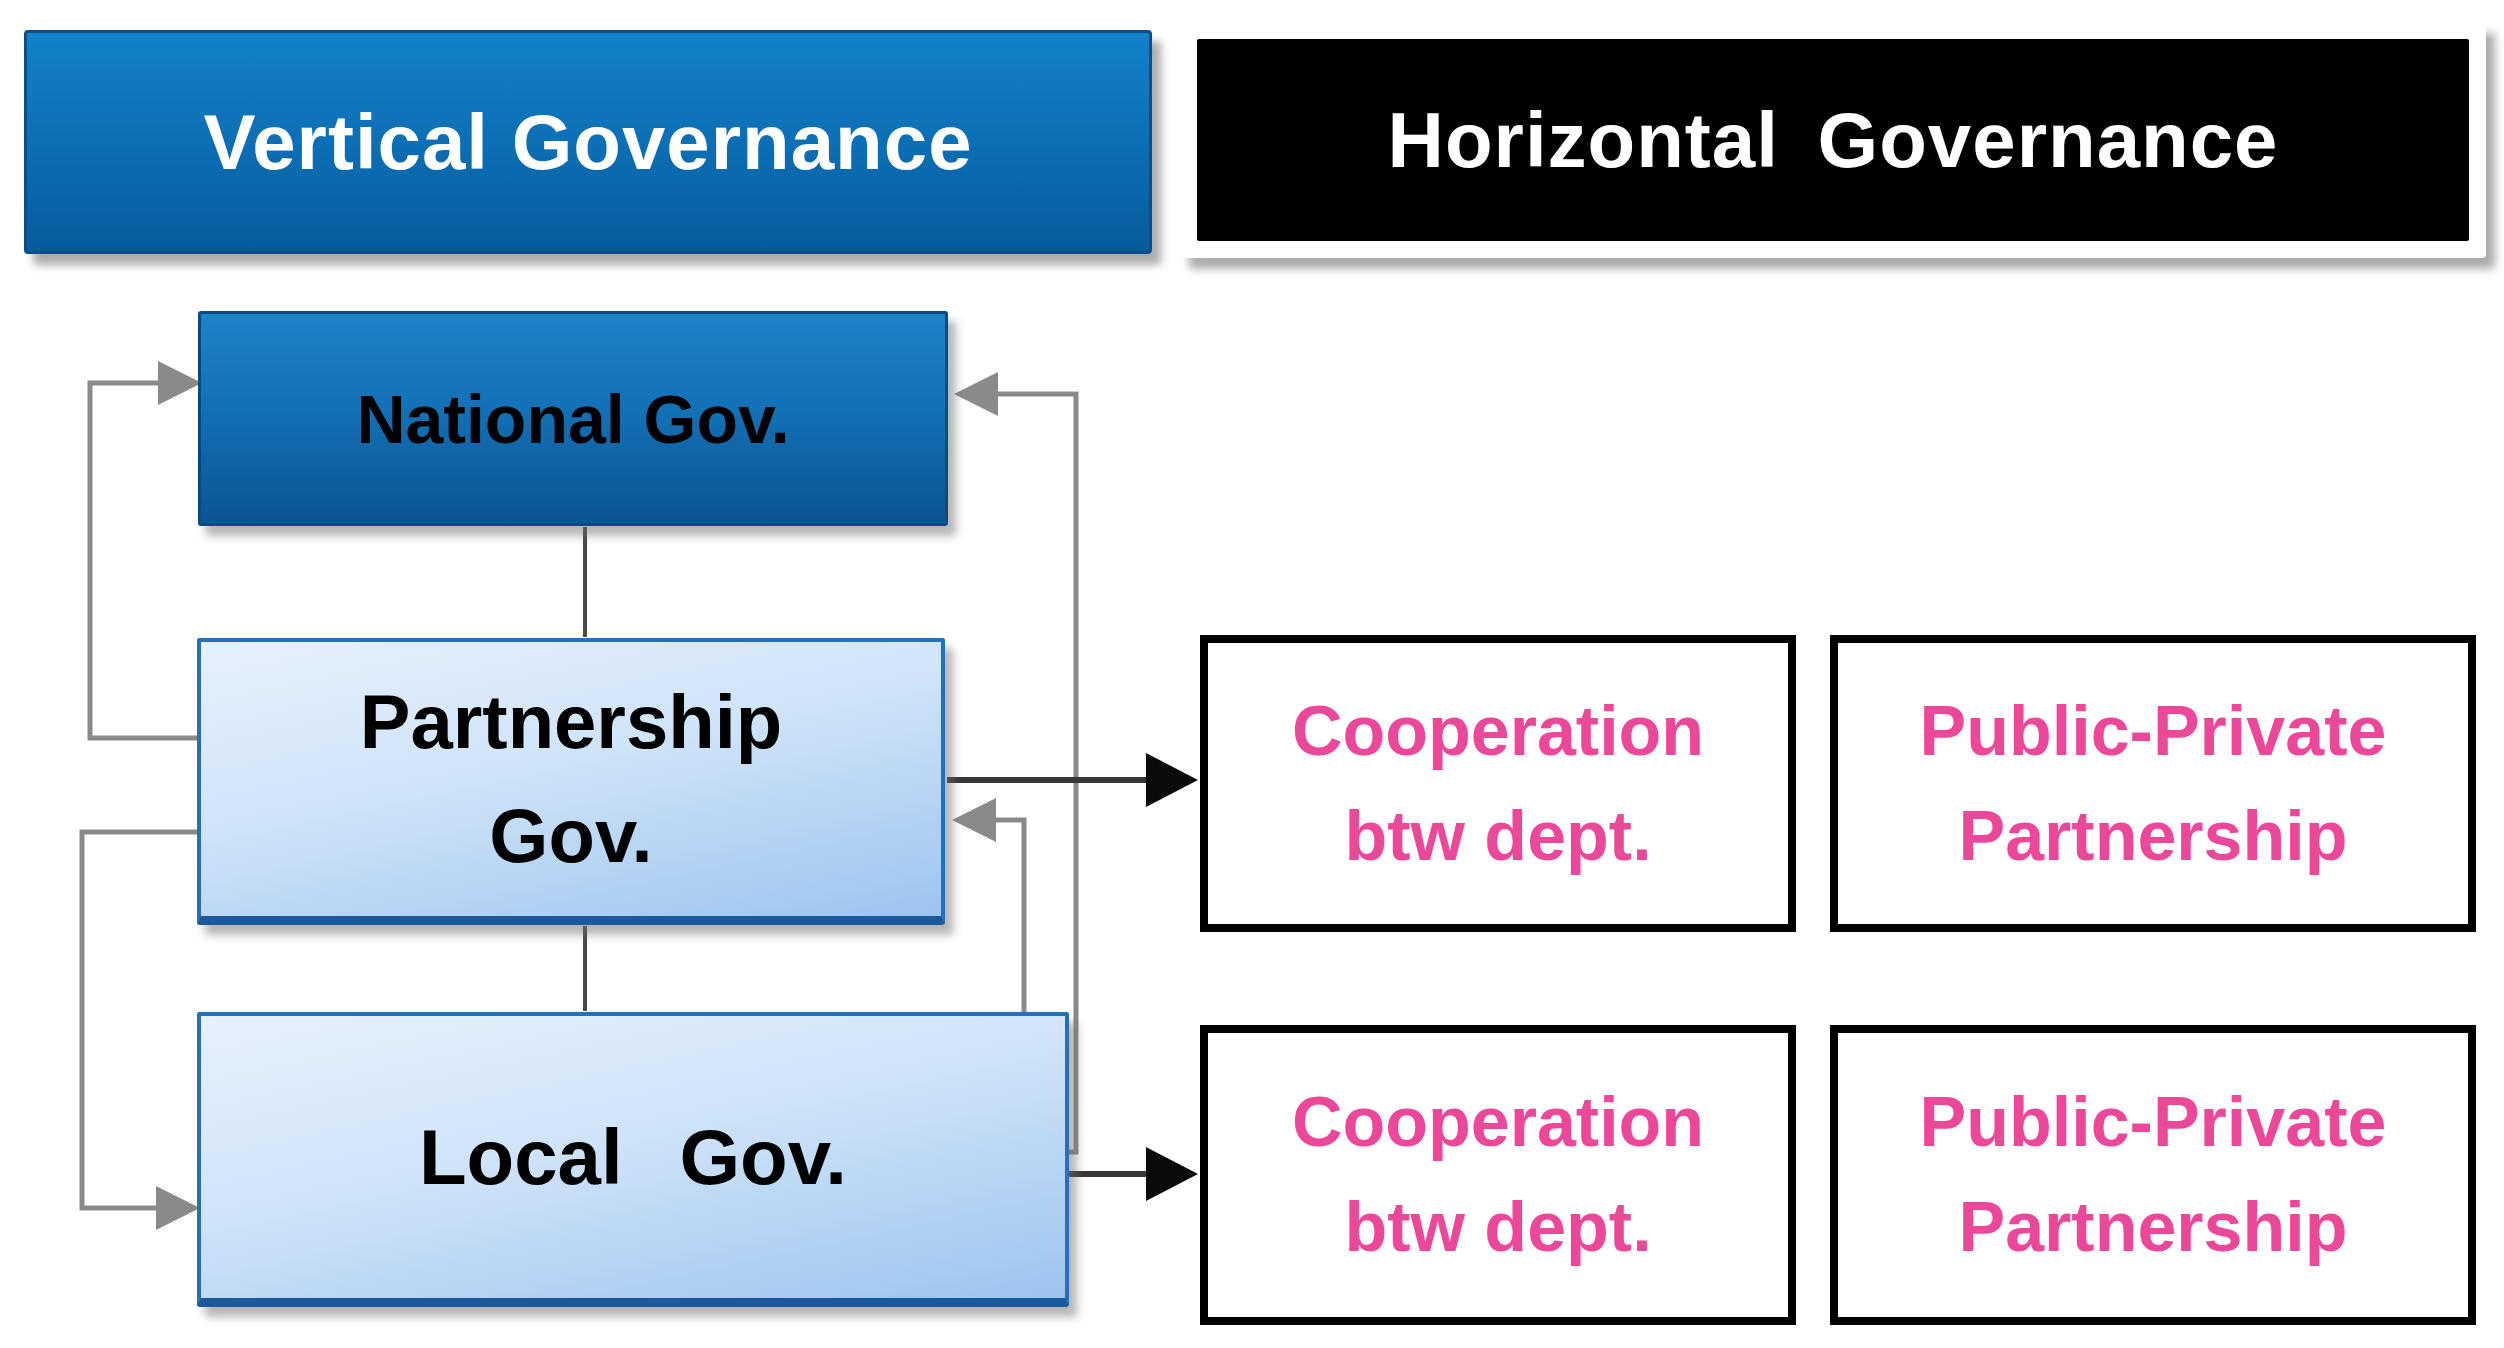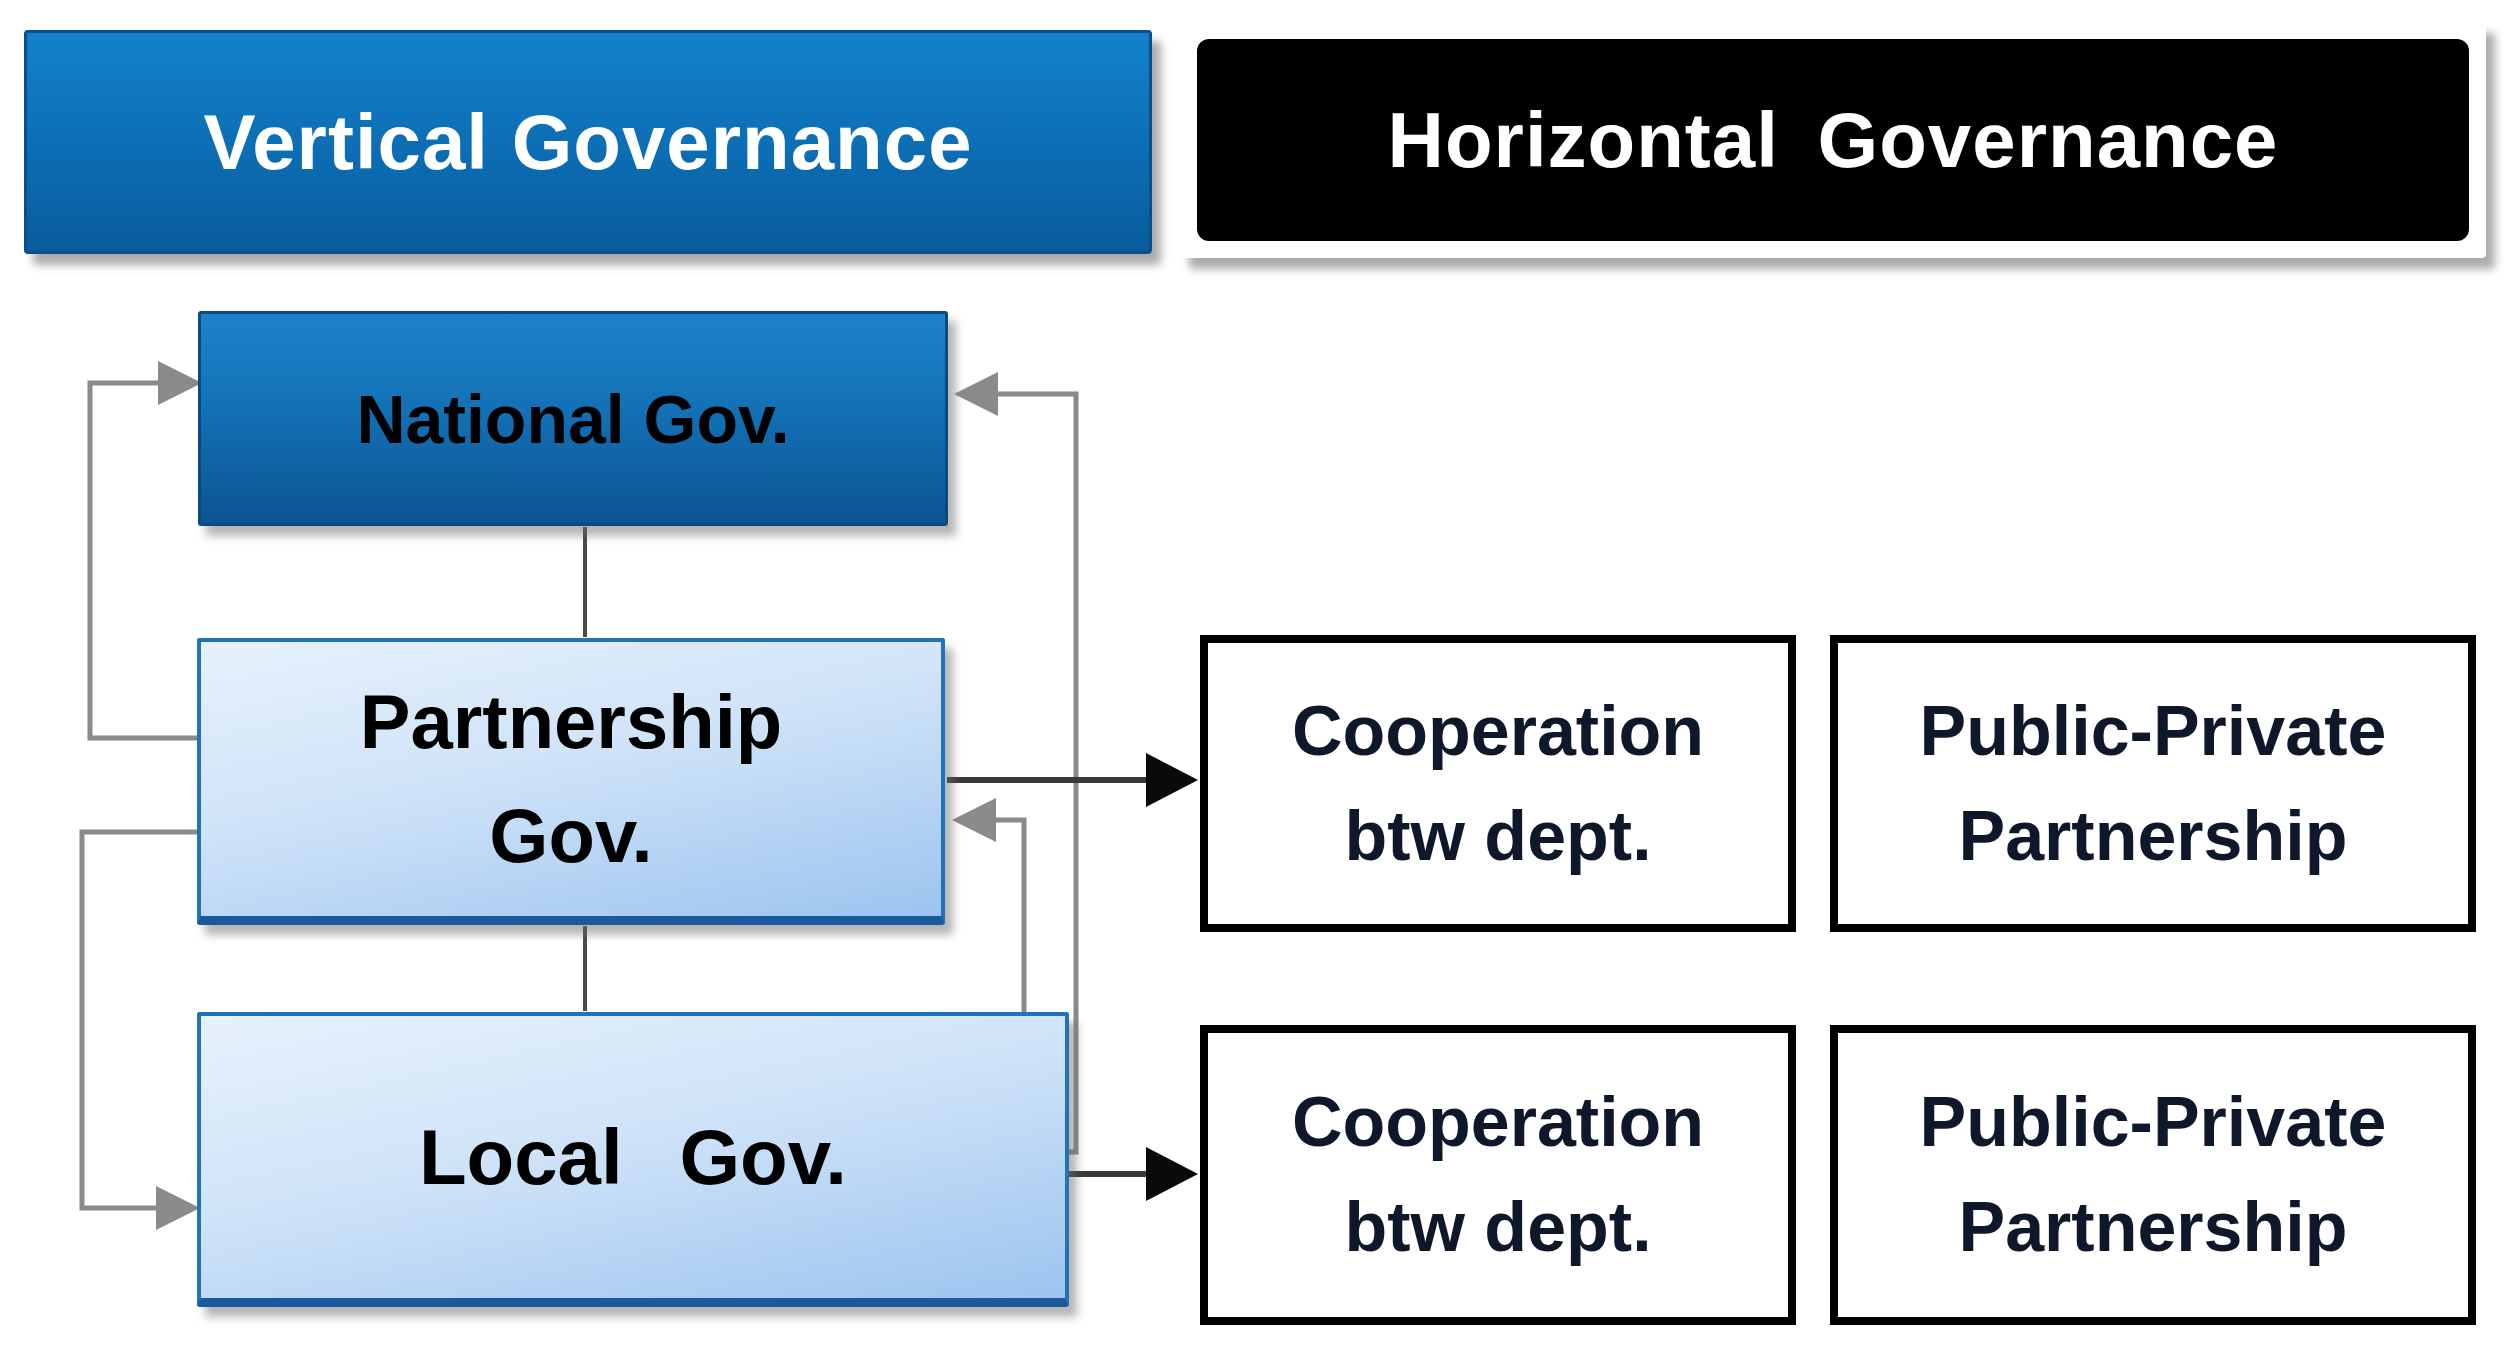"Horizontal Governance" .hdr-horizontal { border-radius: 12px -> 2px }
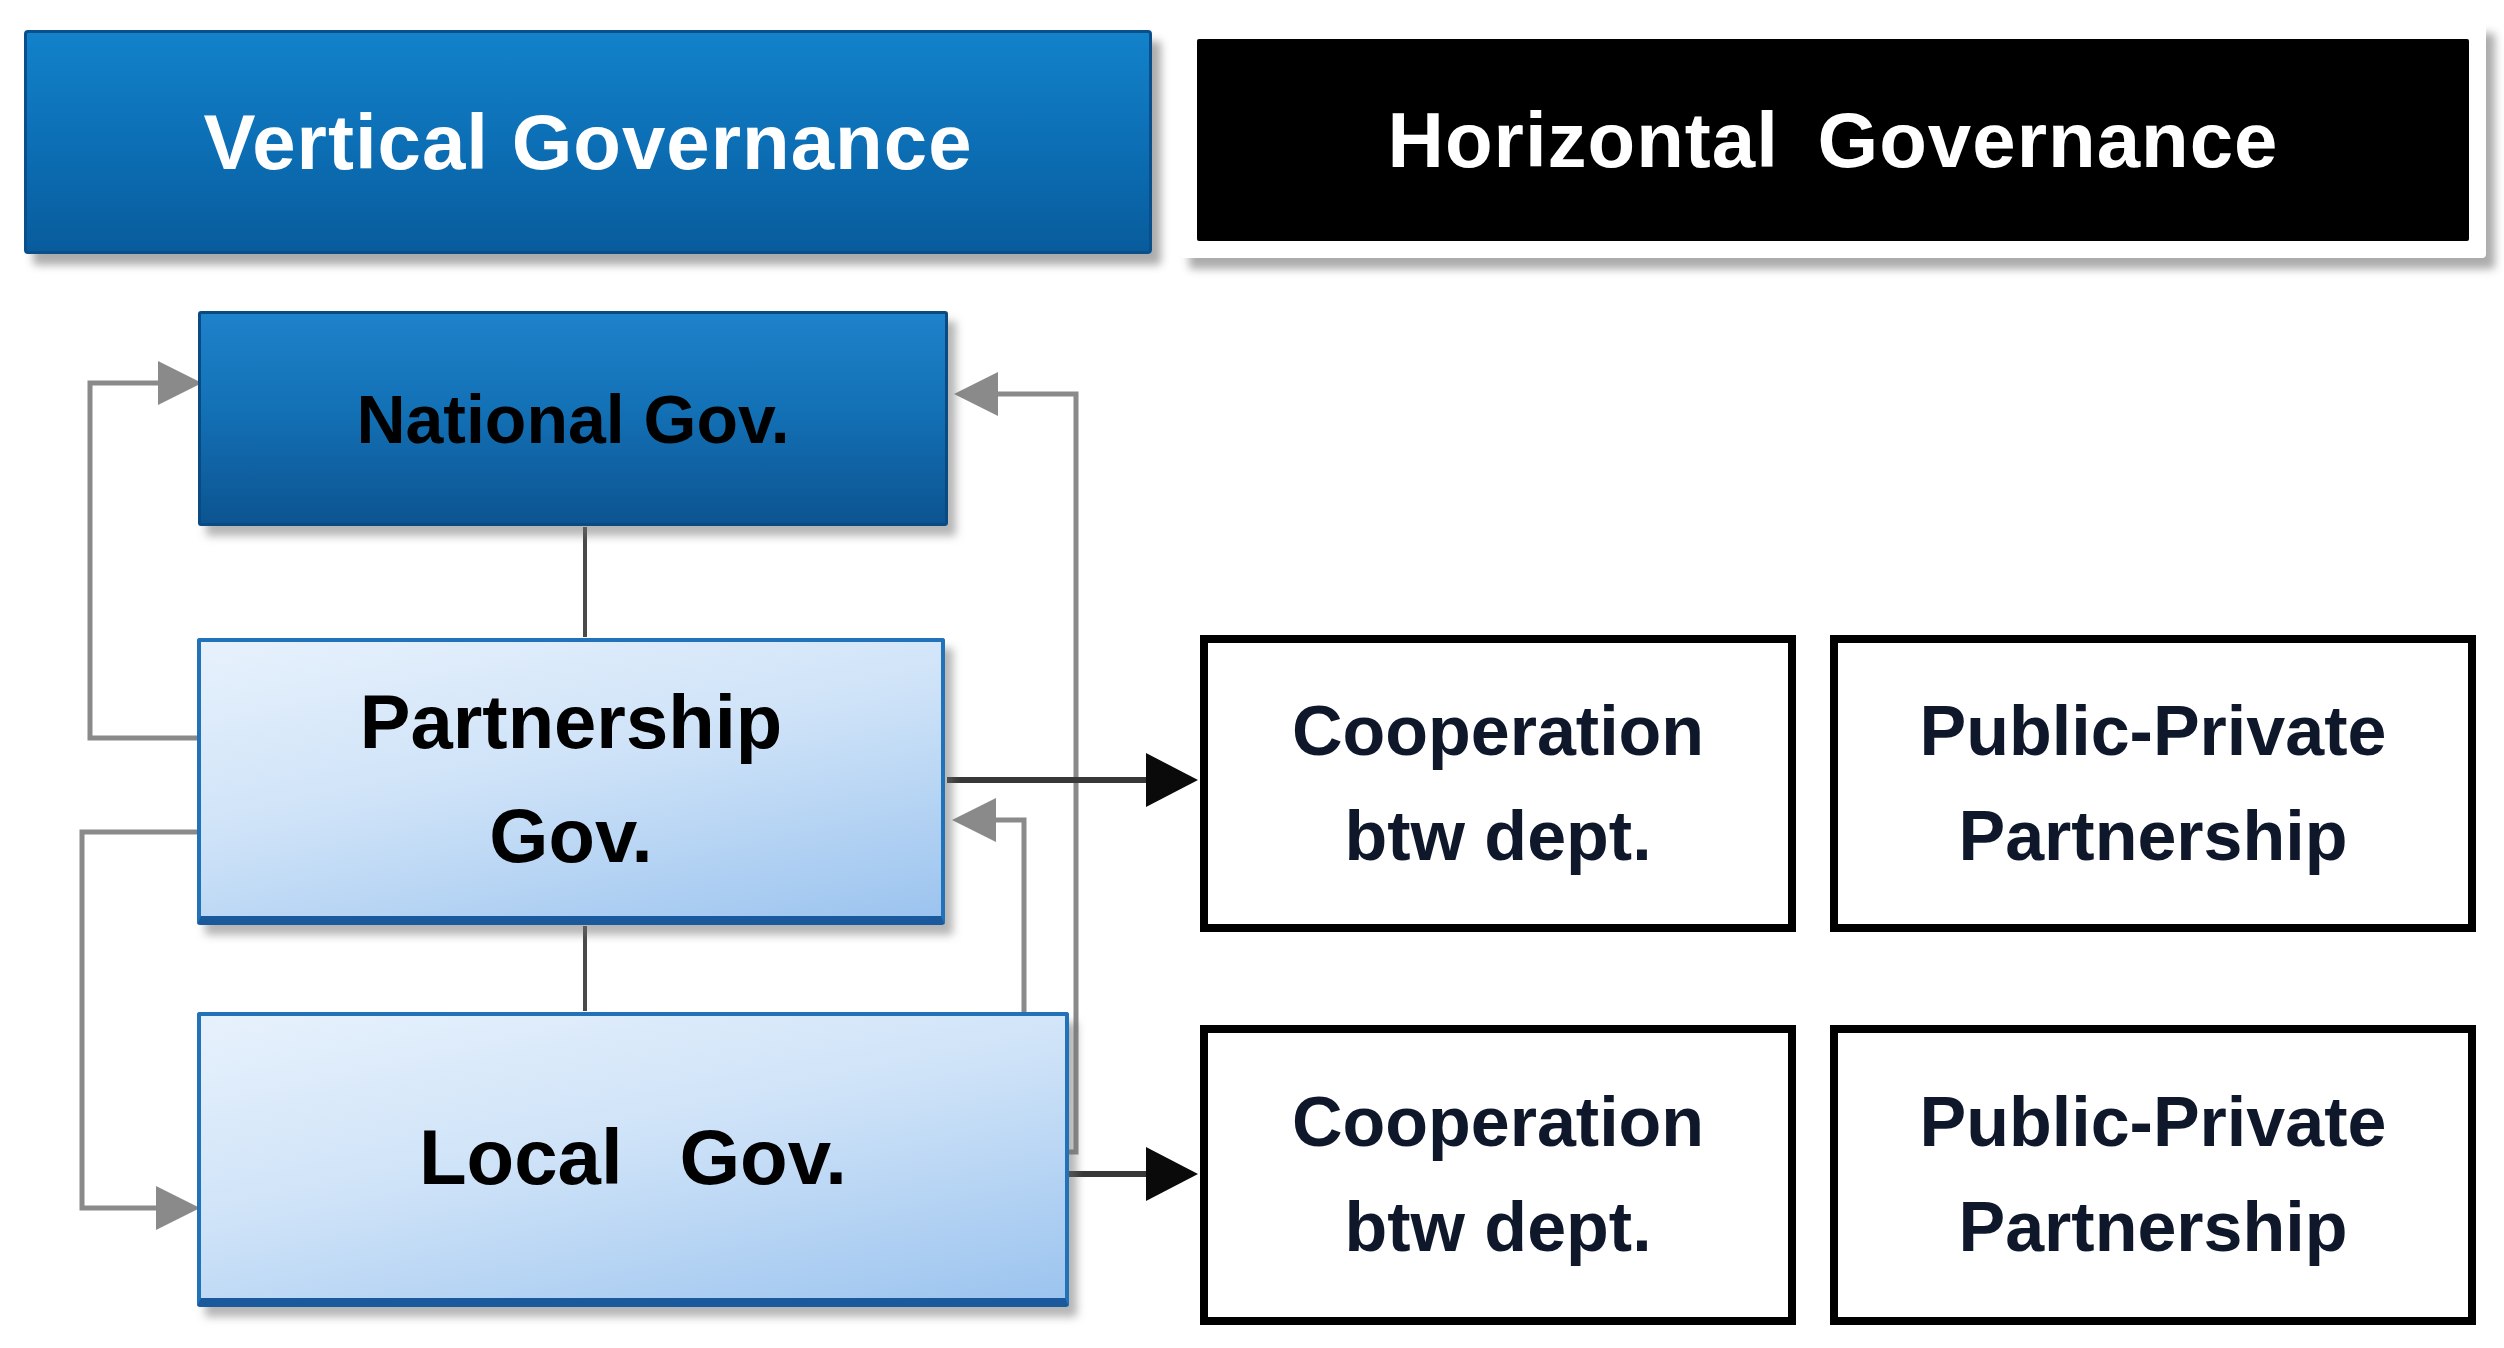"Cooperation" .wbox { color: #0f172a -> #ec4899 }
